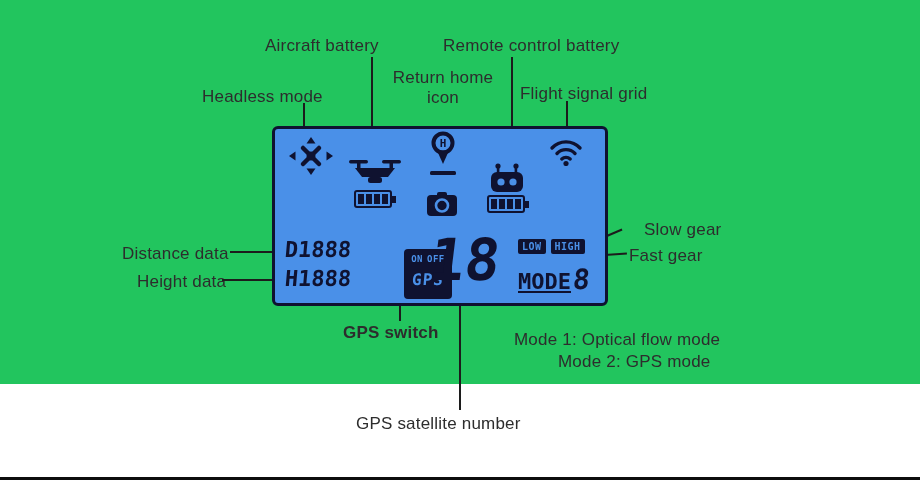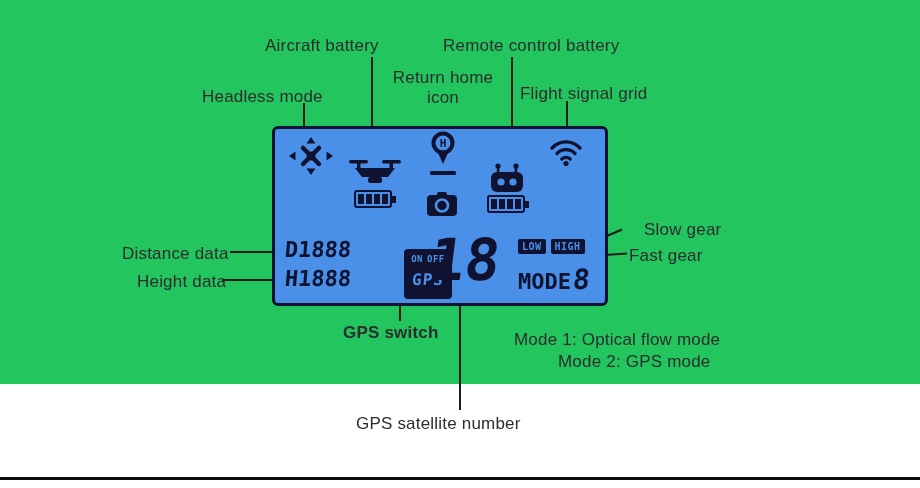"MODE" .mode-word { text-decoration: none -> underline }
